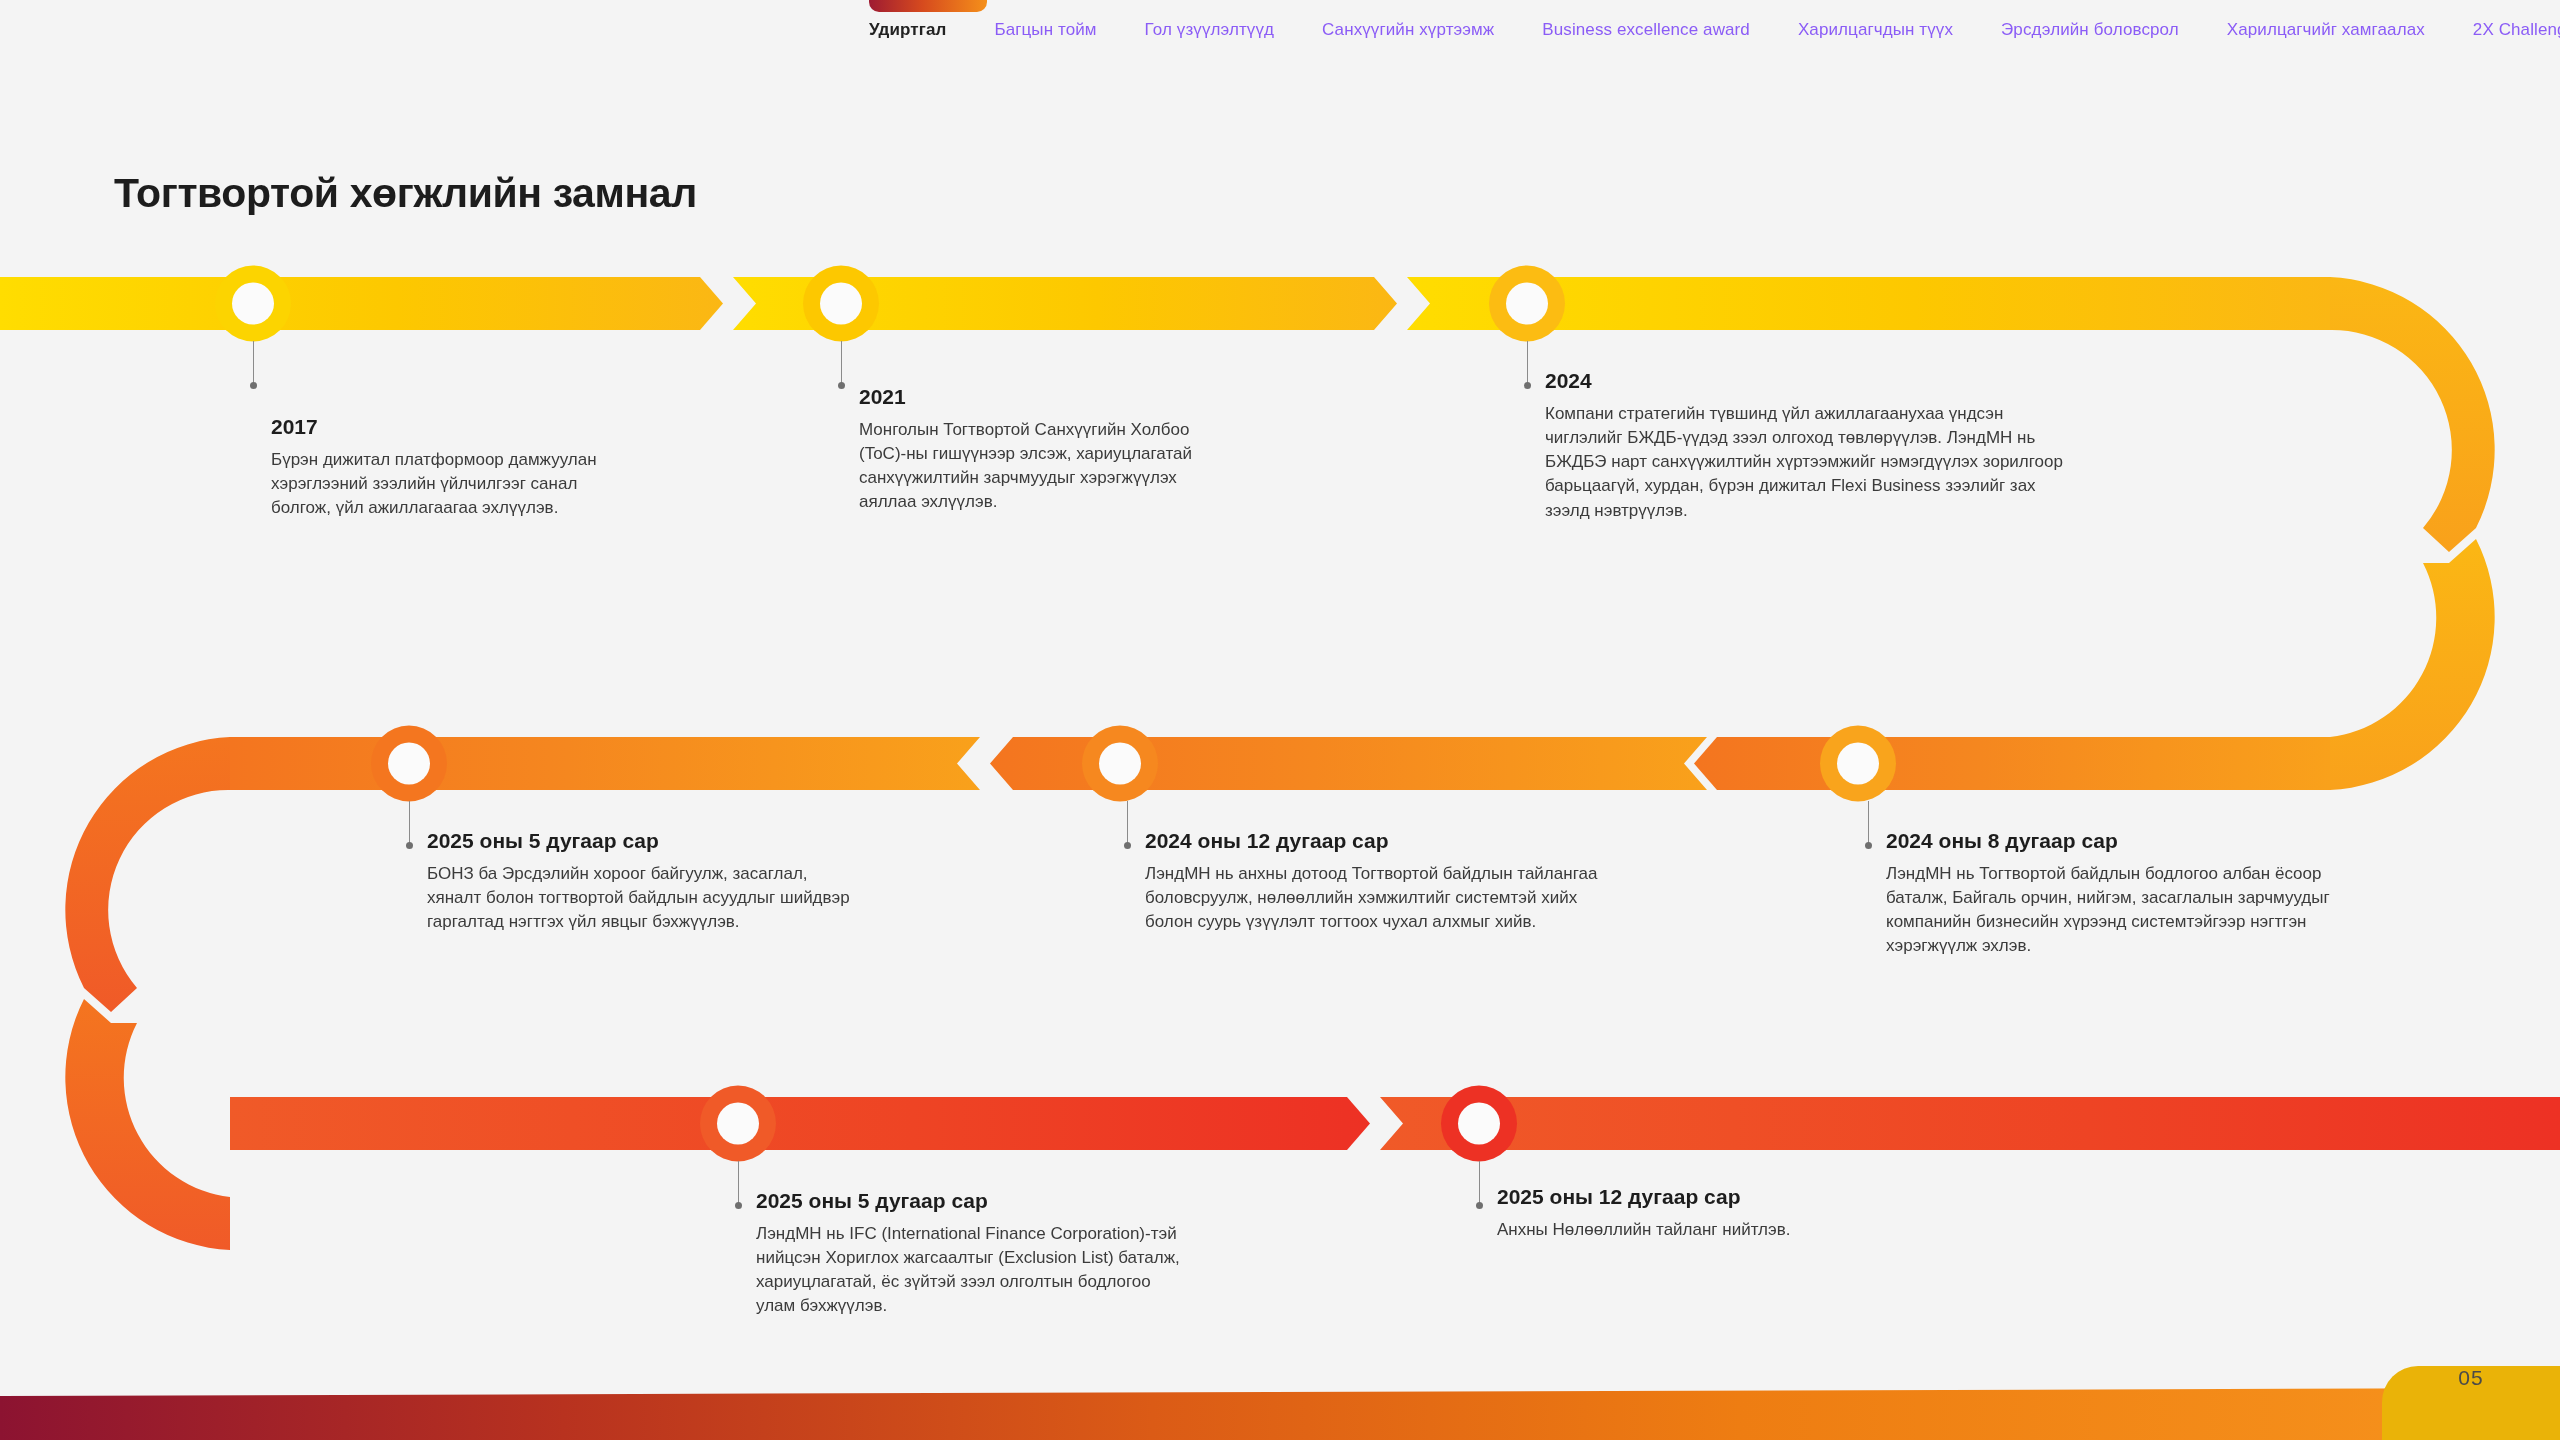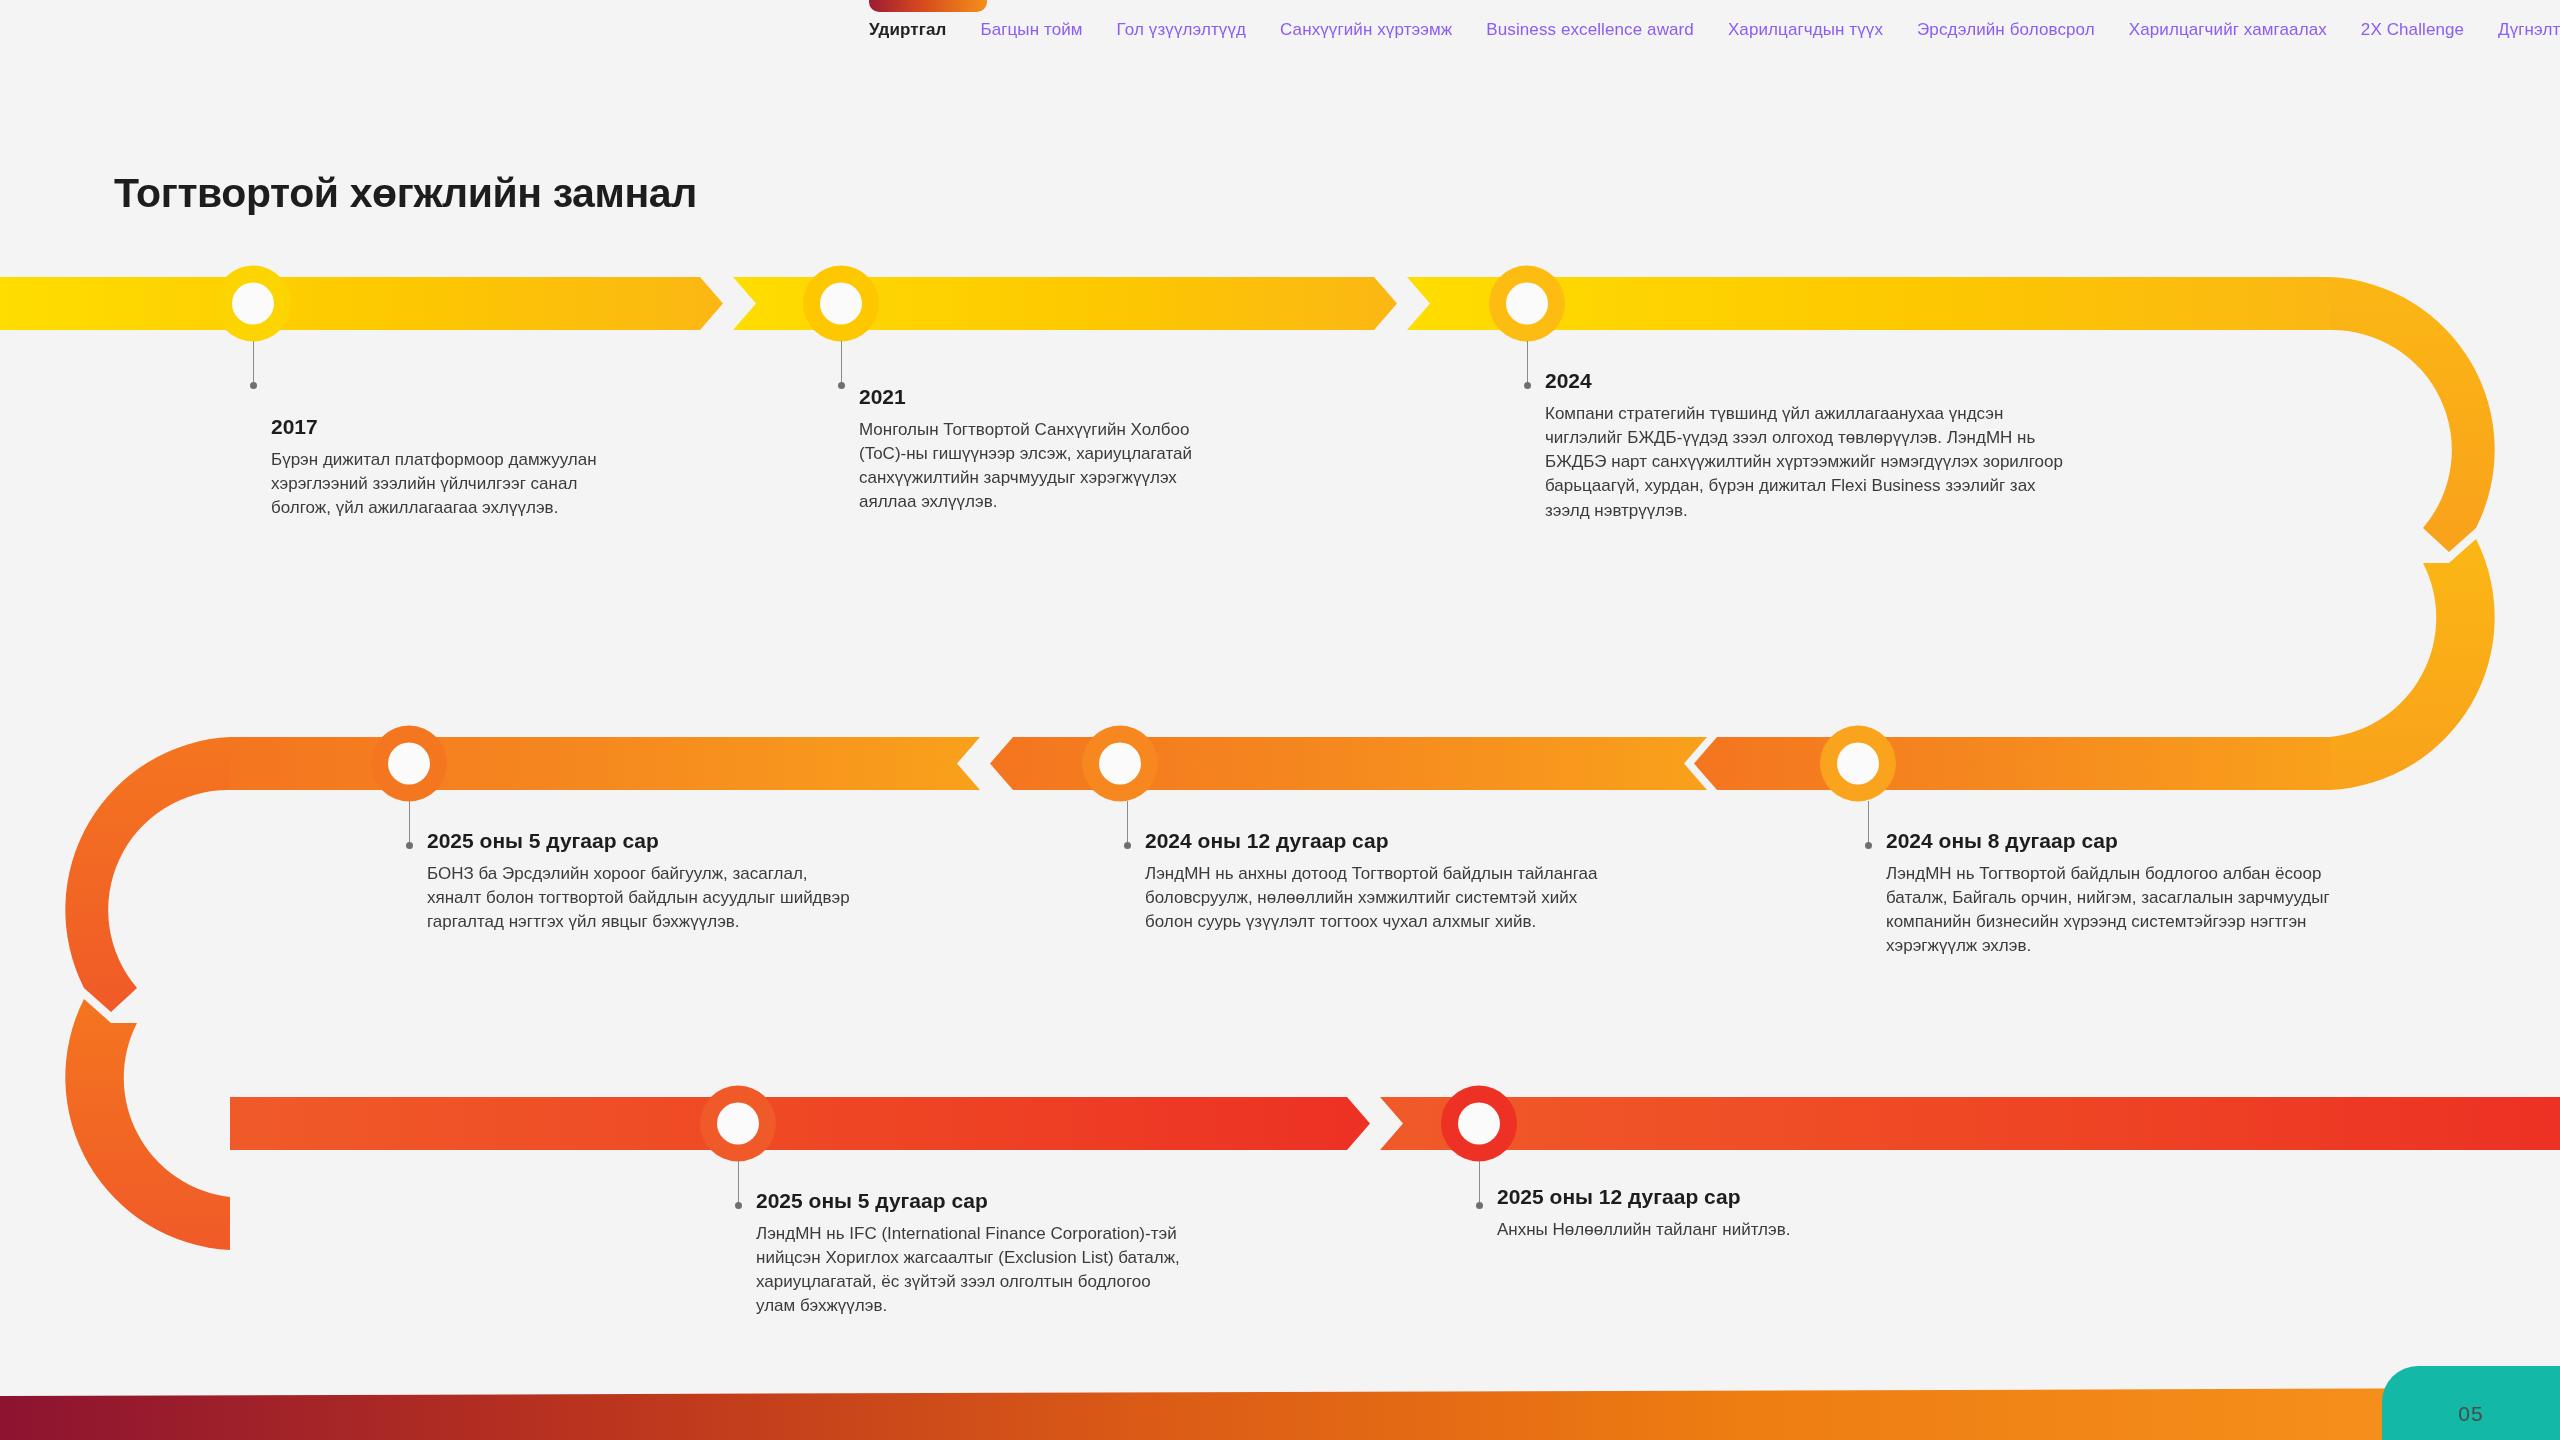"Удиртгал" .nav { gap: 34px -> 48px }
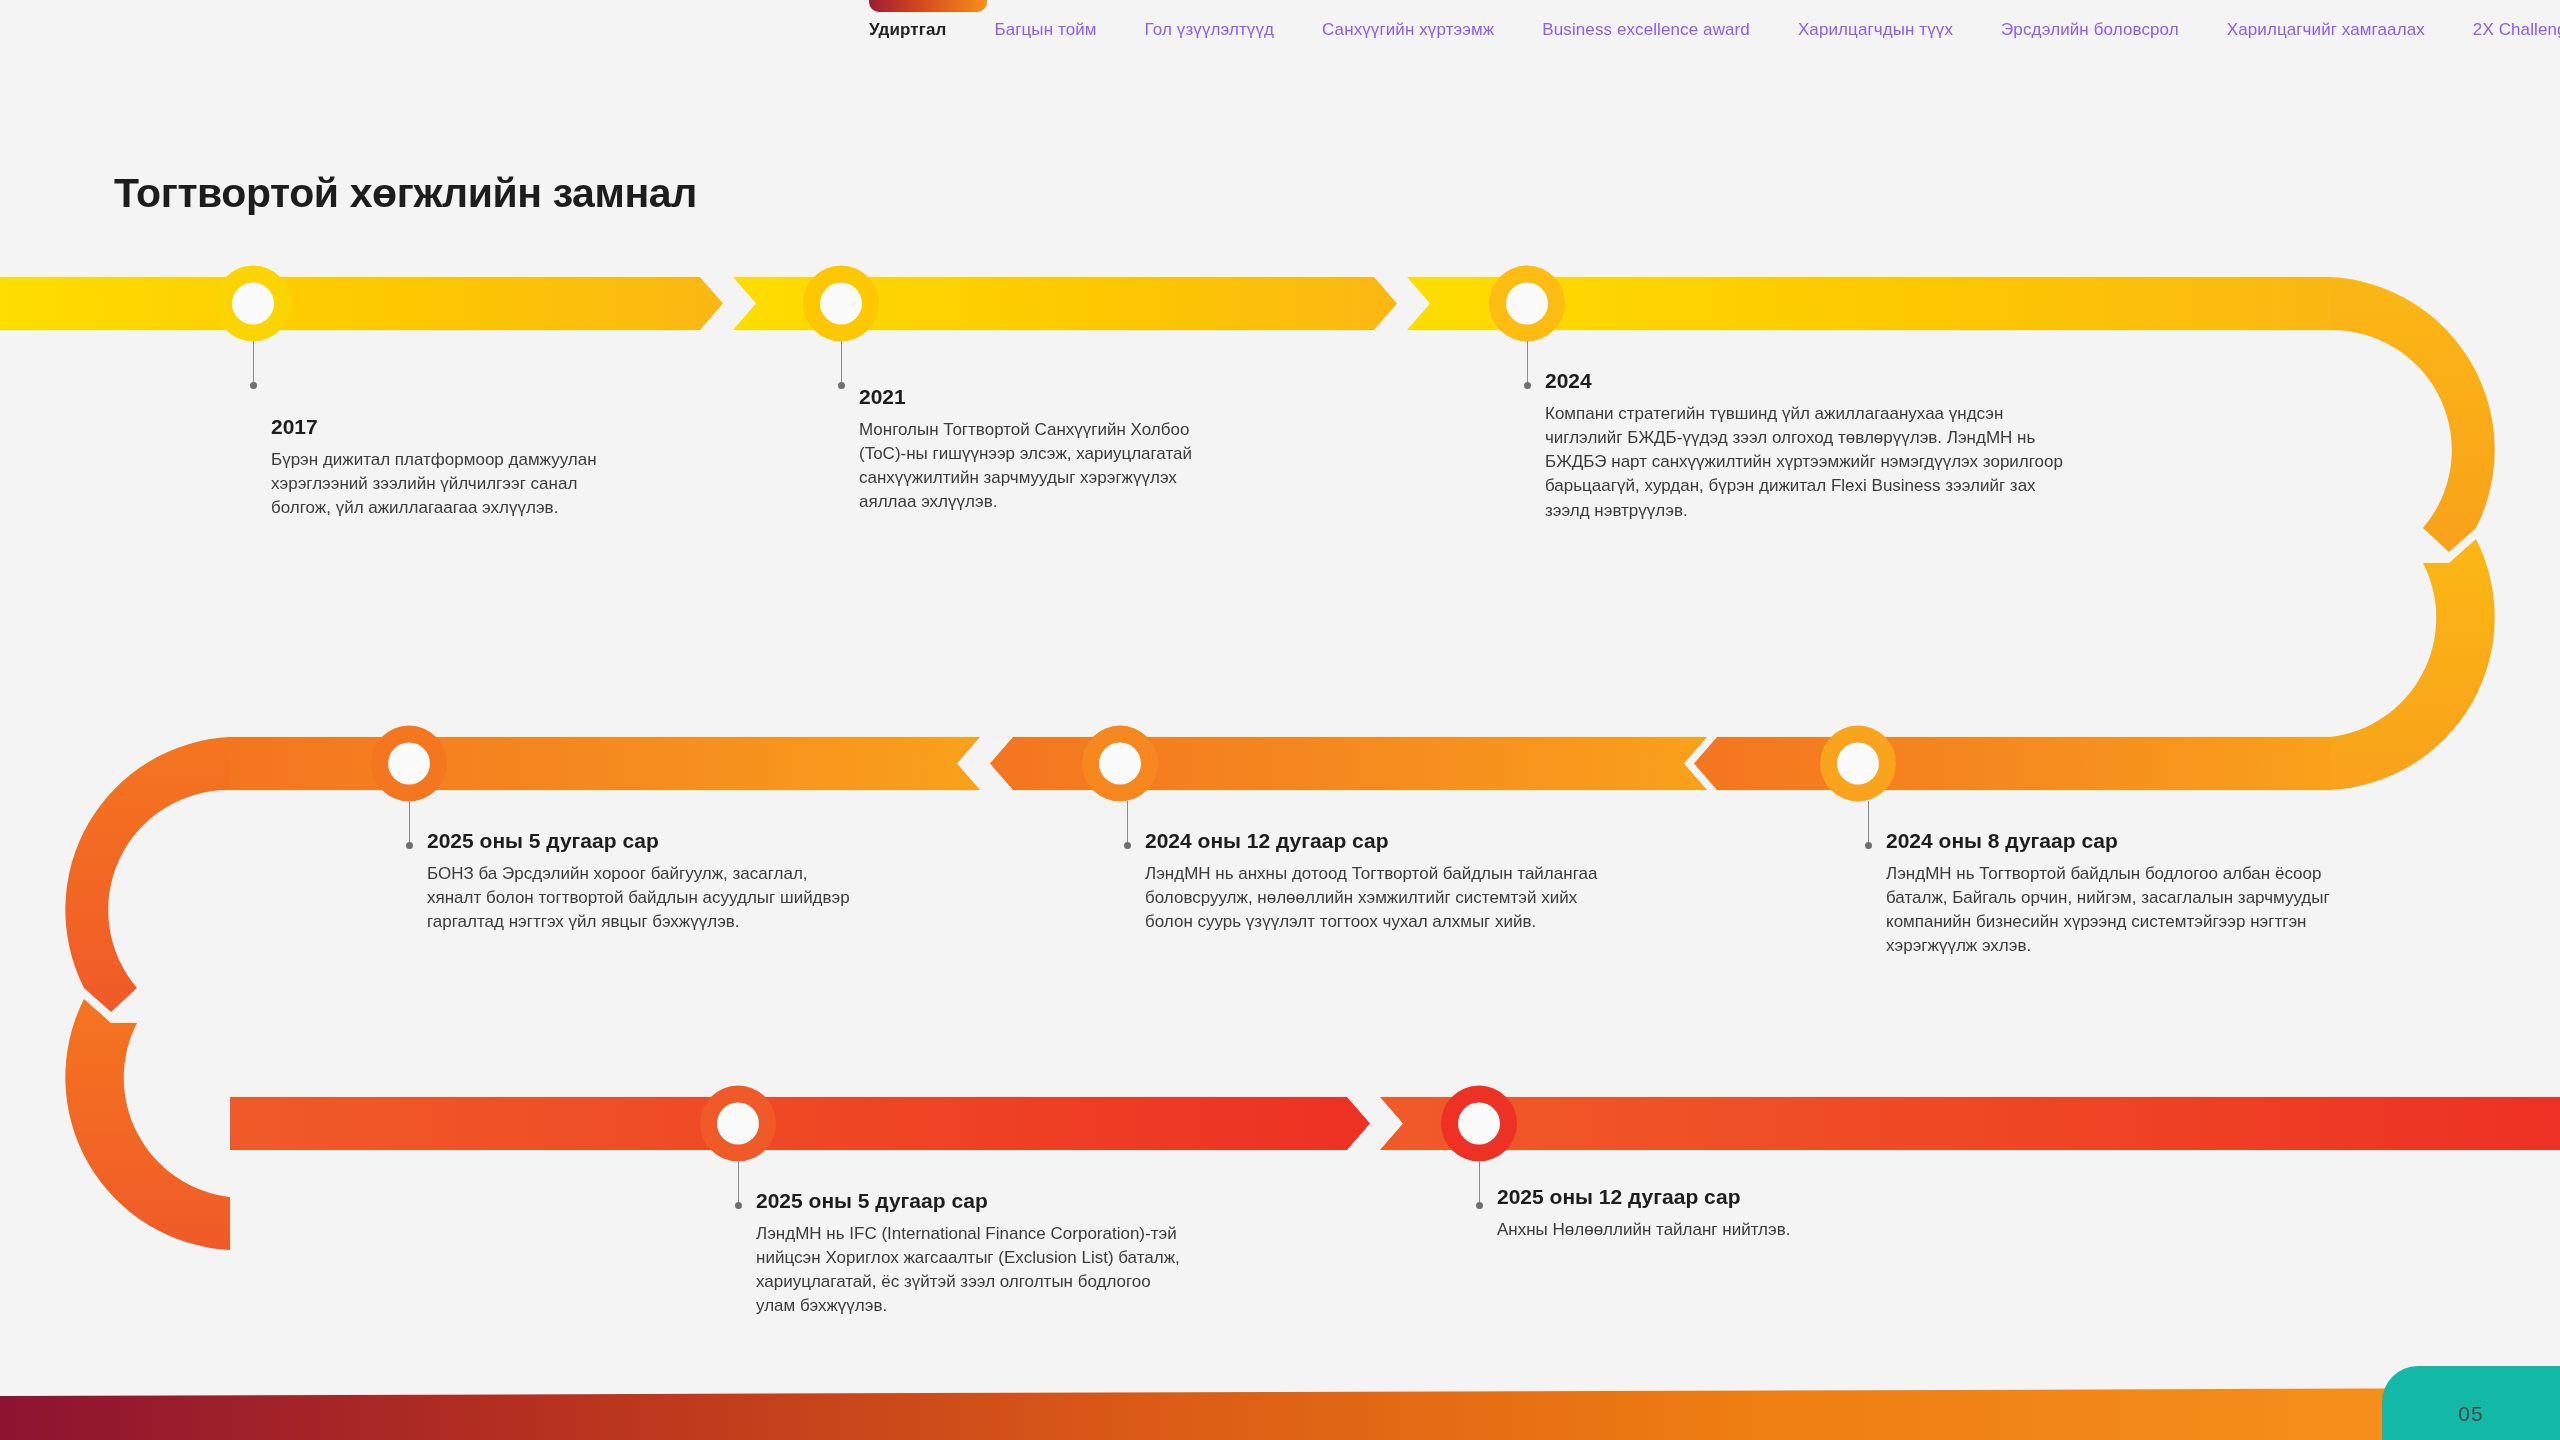"05" .page-corner { align-items: flex-end -> flex-start; background: #14b8a6 -> #eab308 }
